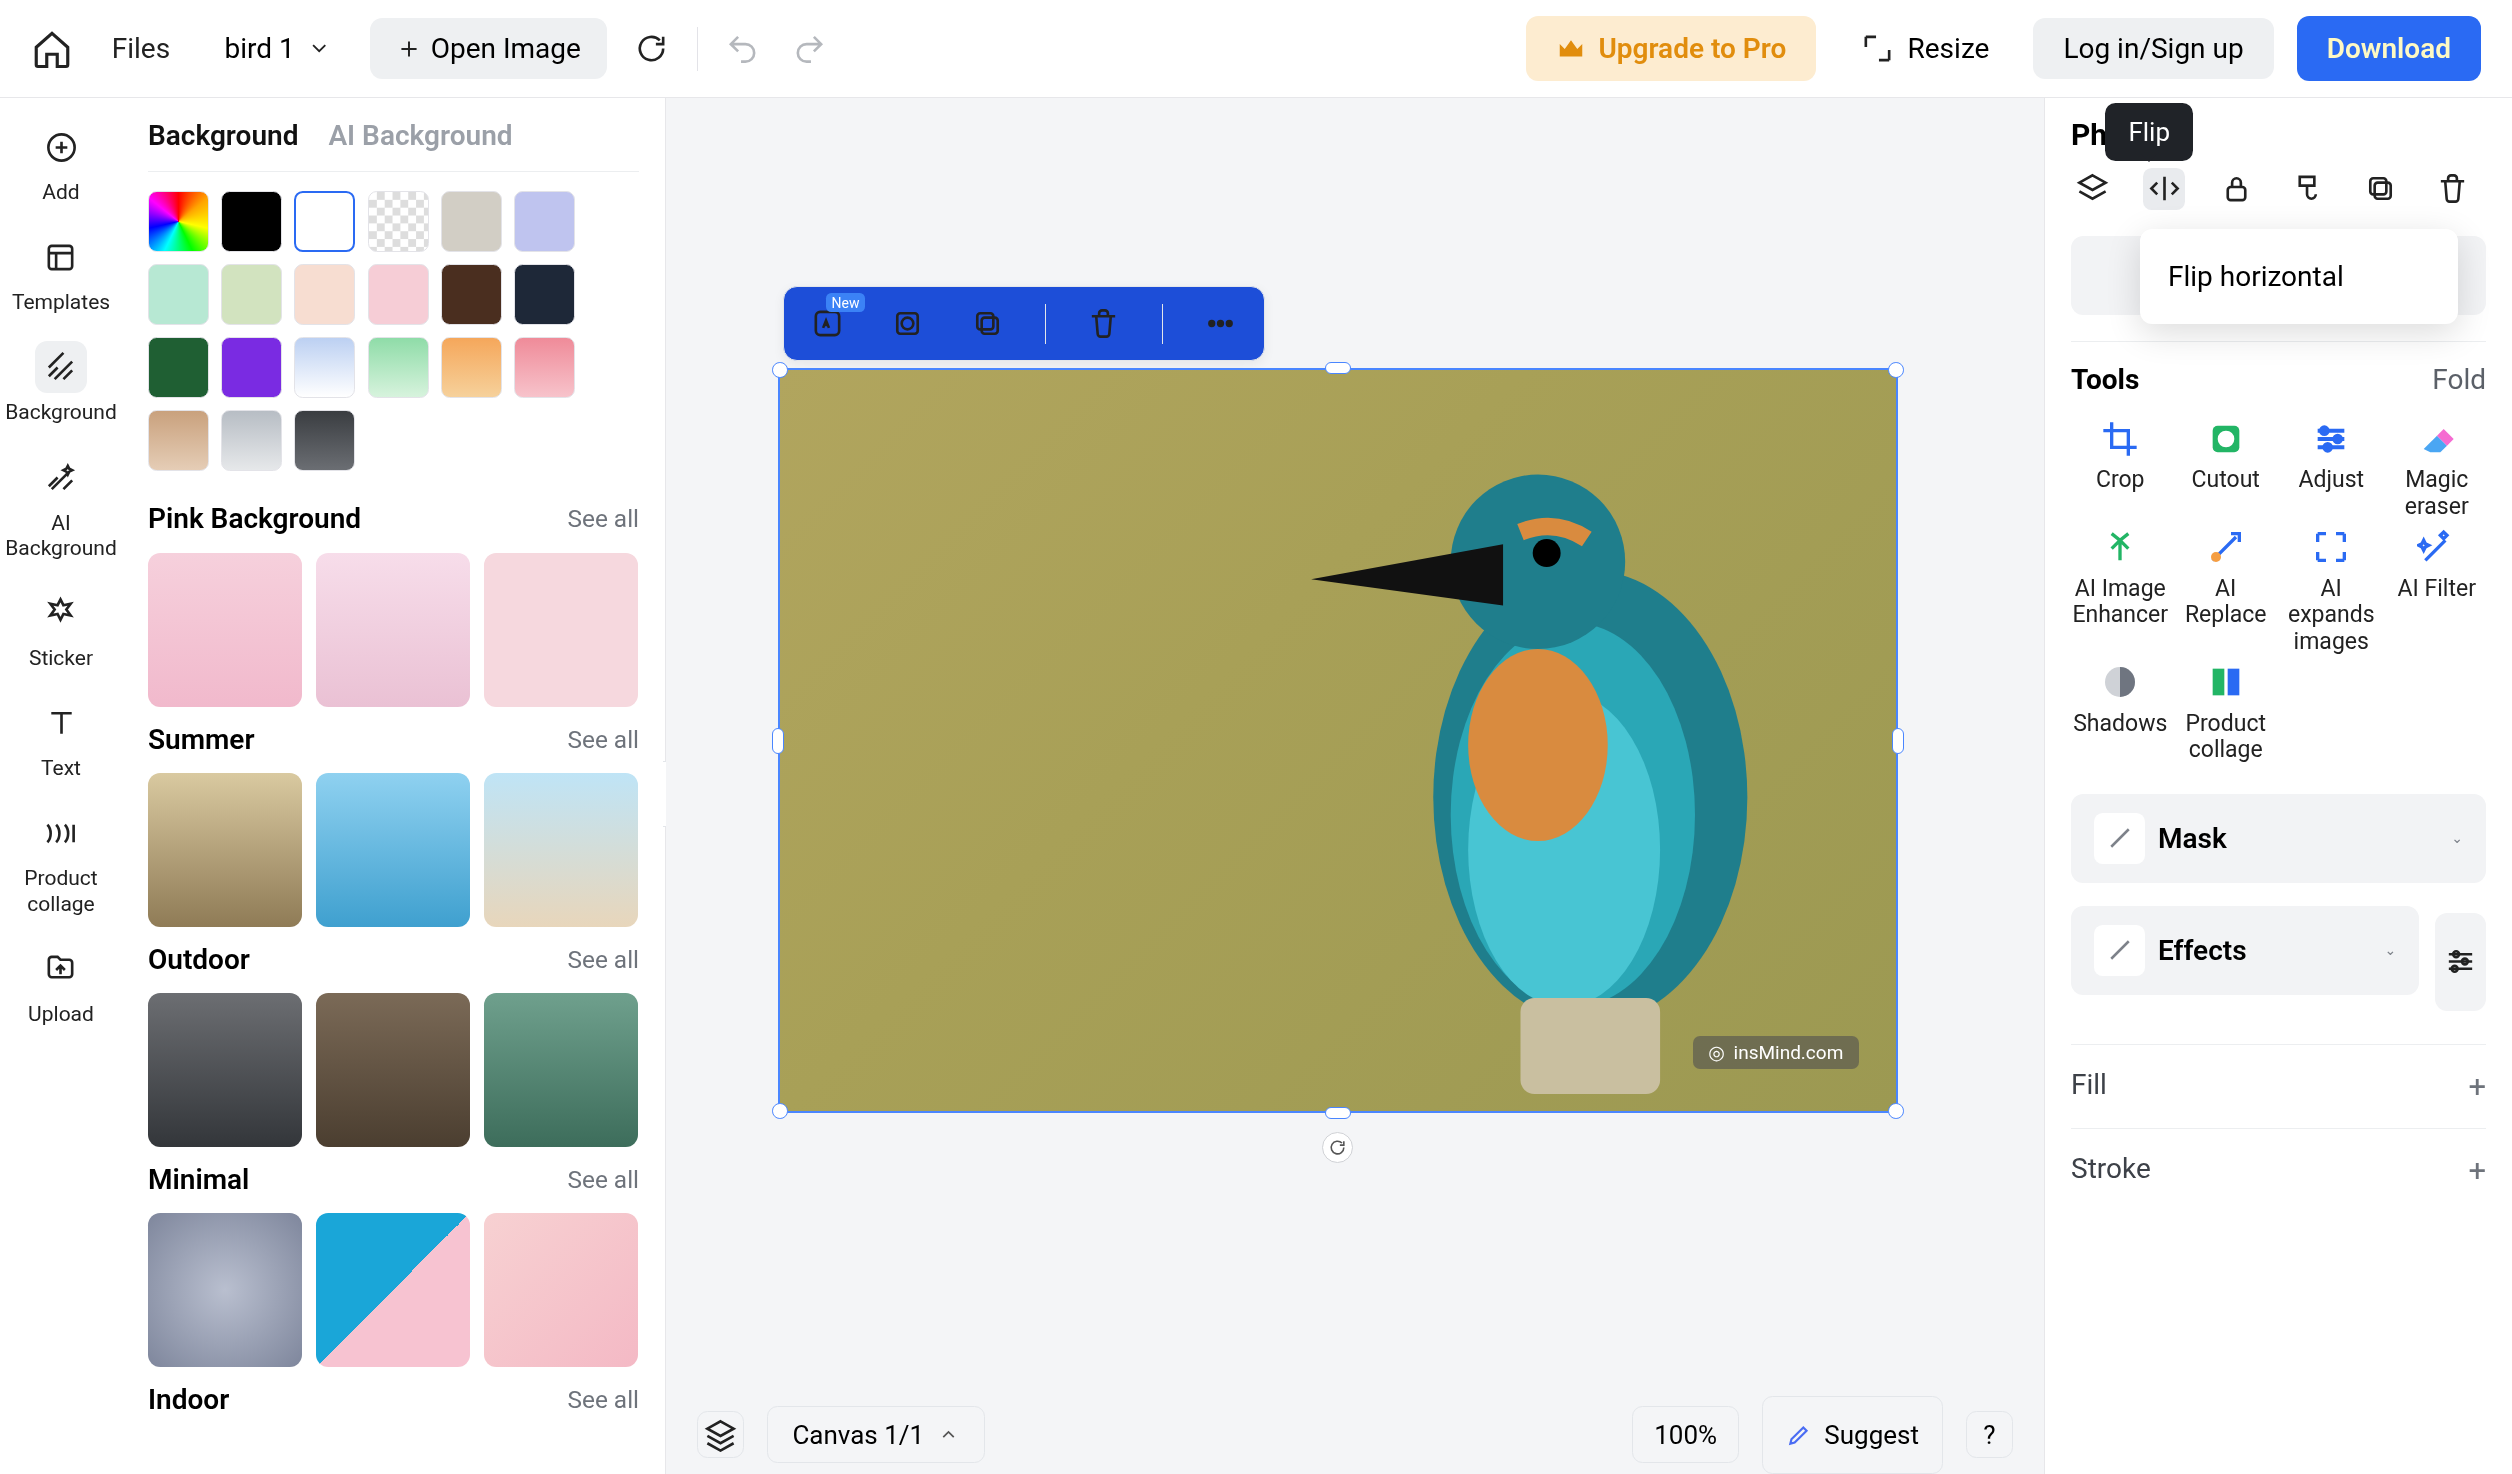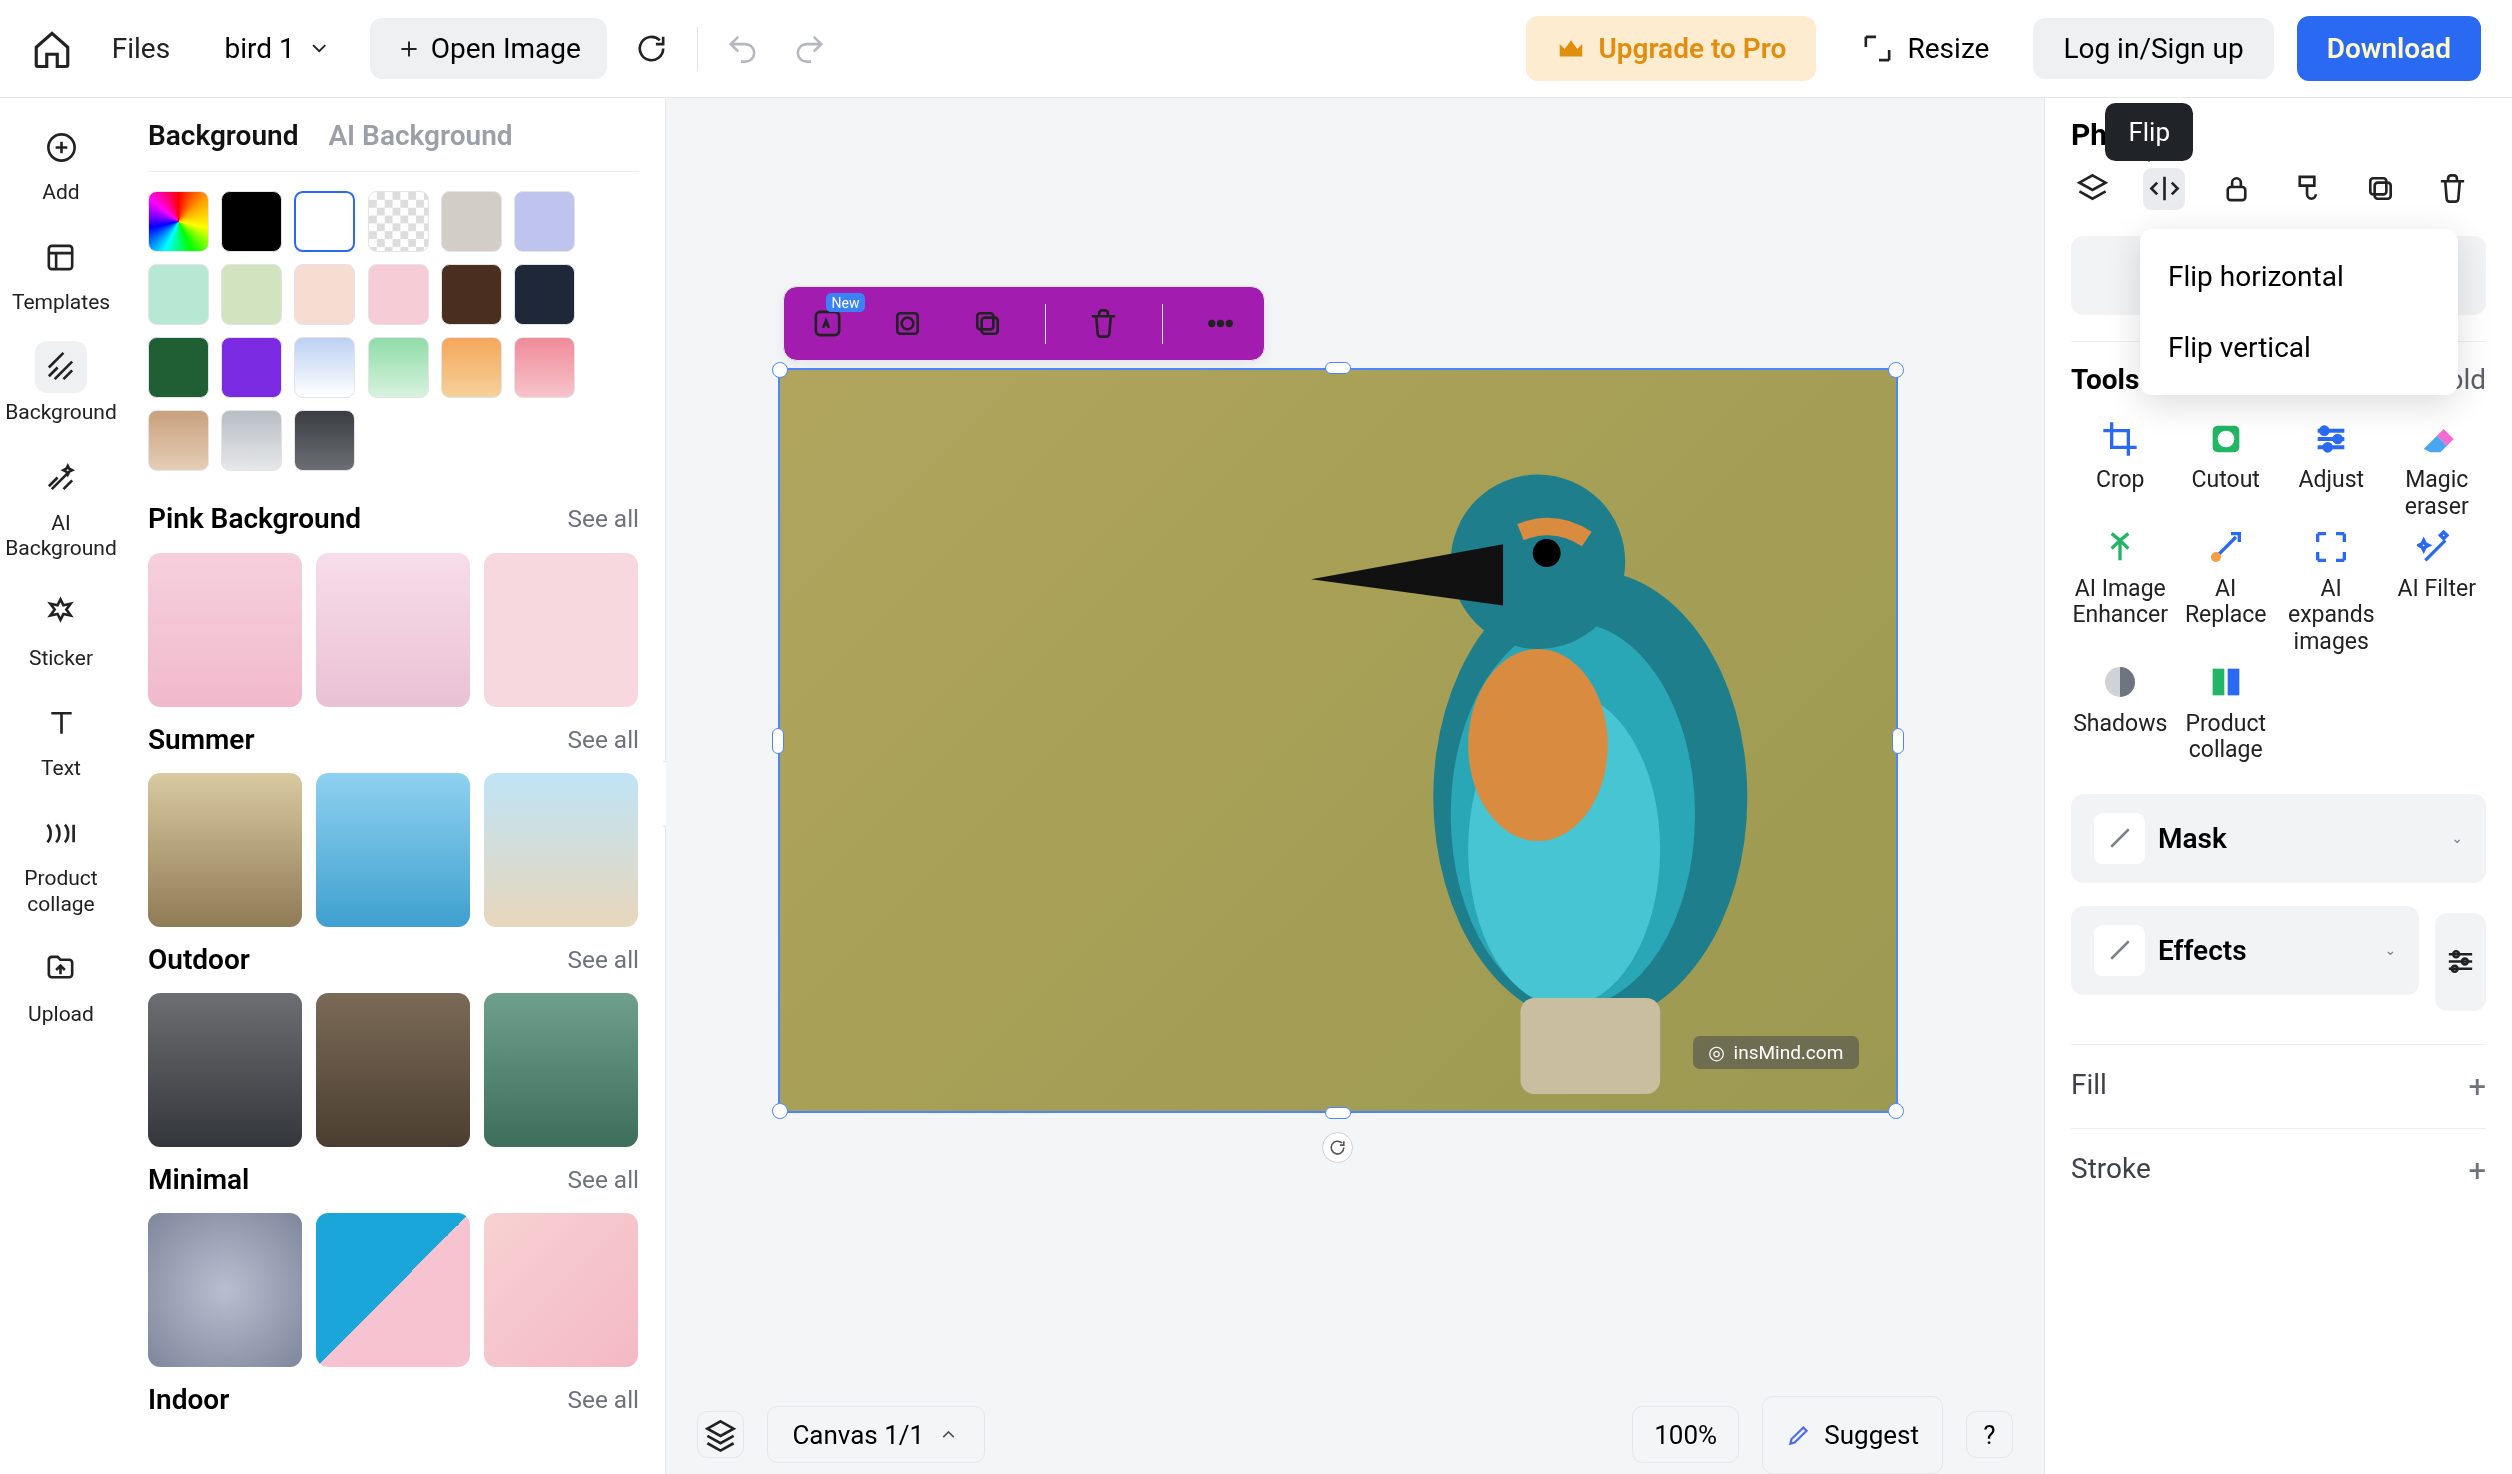"New" .float-toolbar { background: #a21caf -> #1d4ed8 }
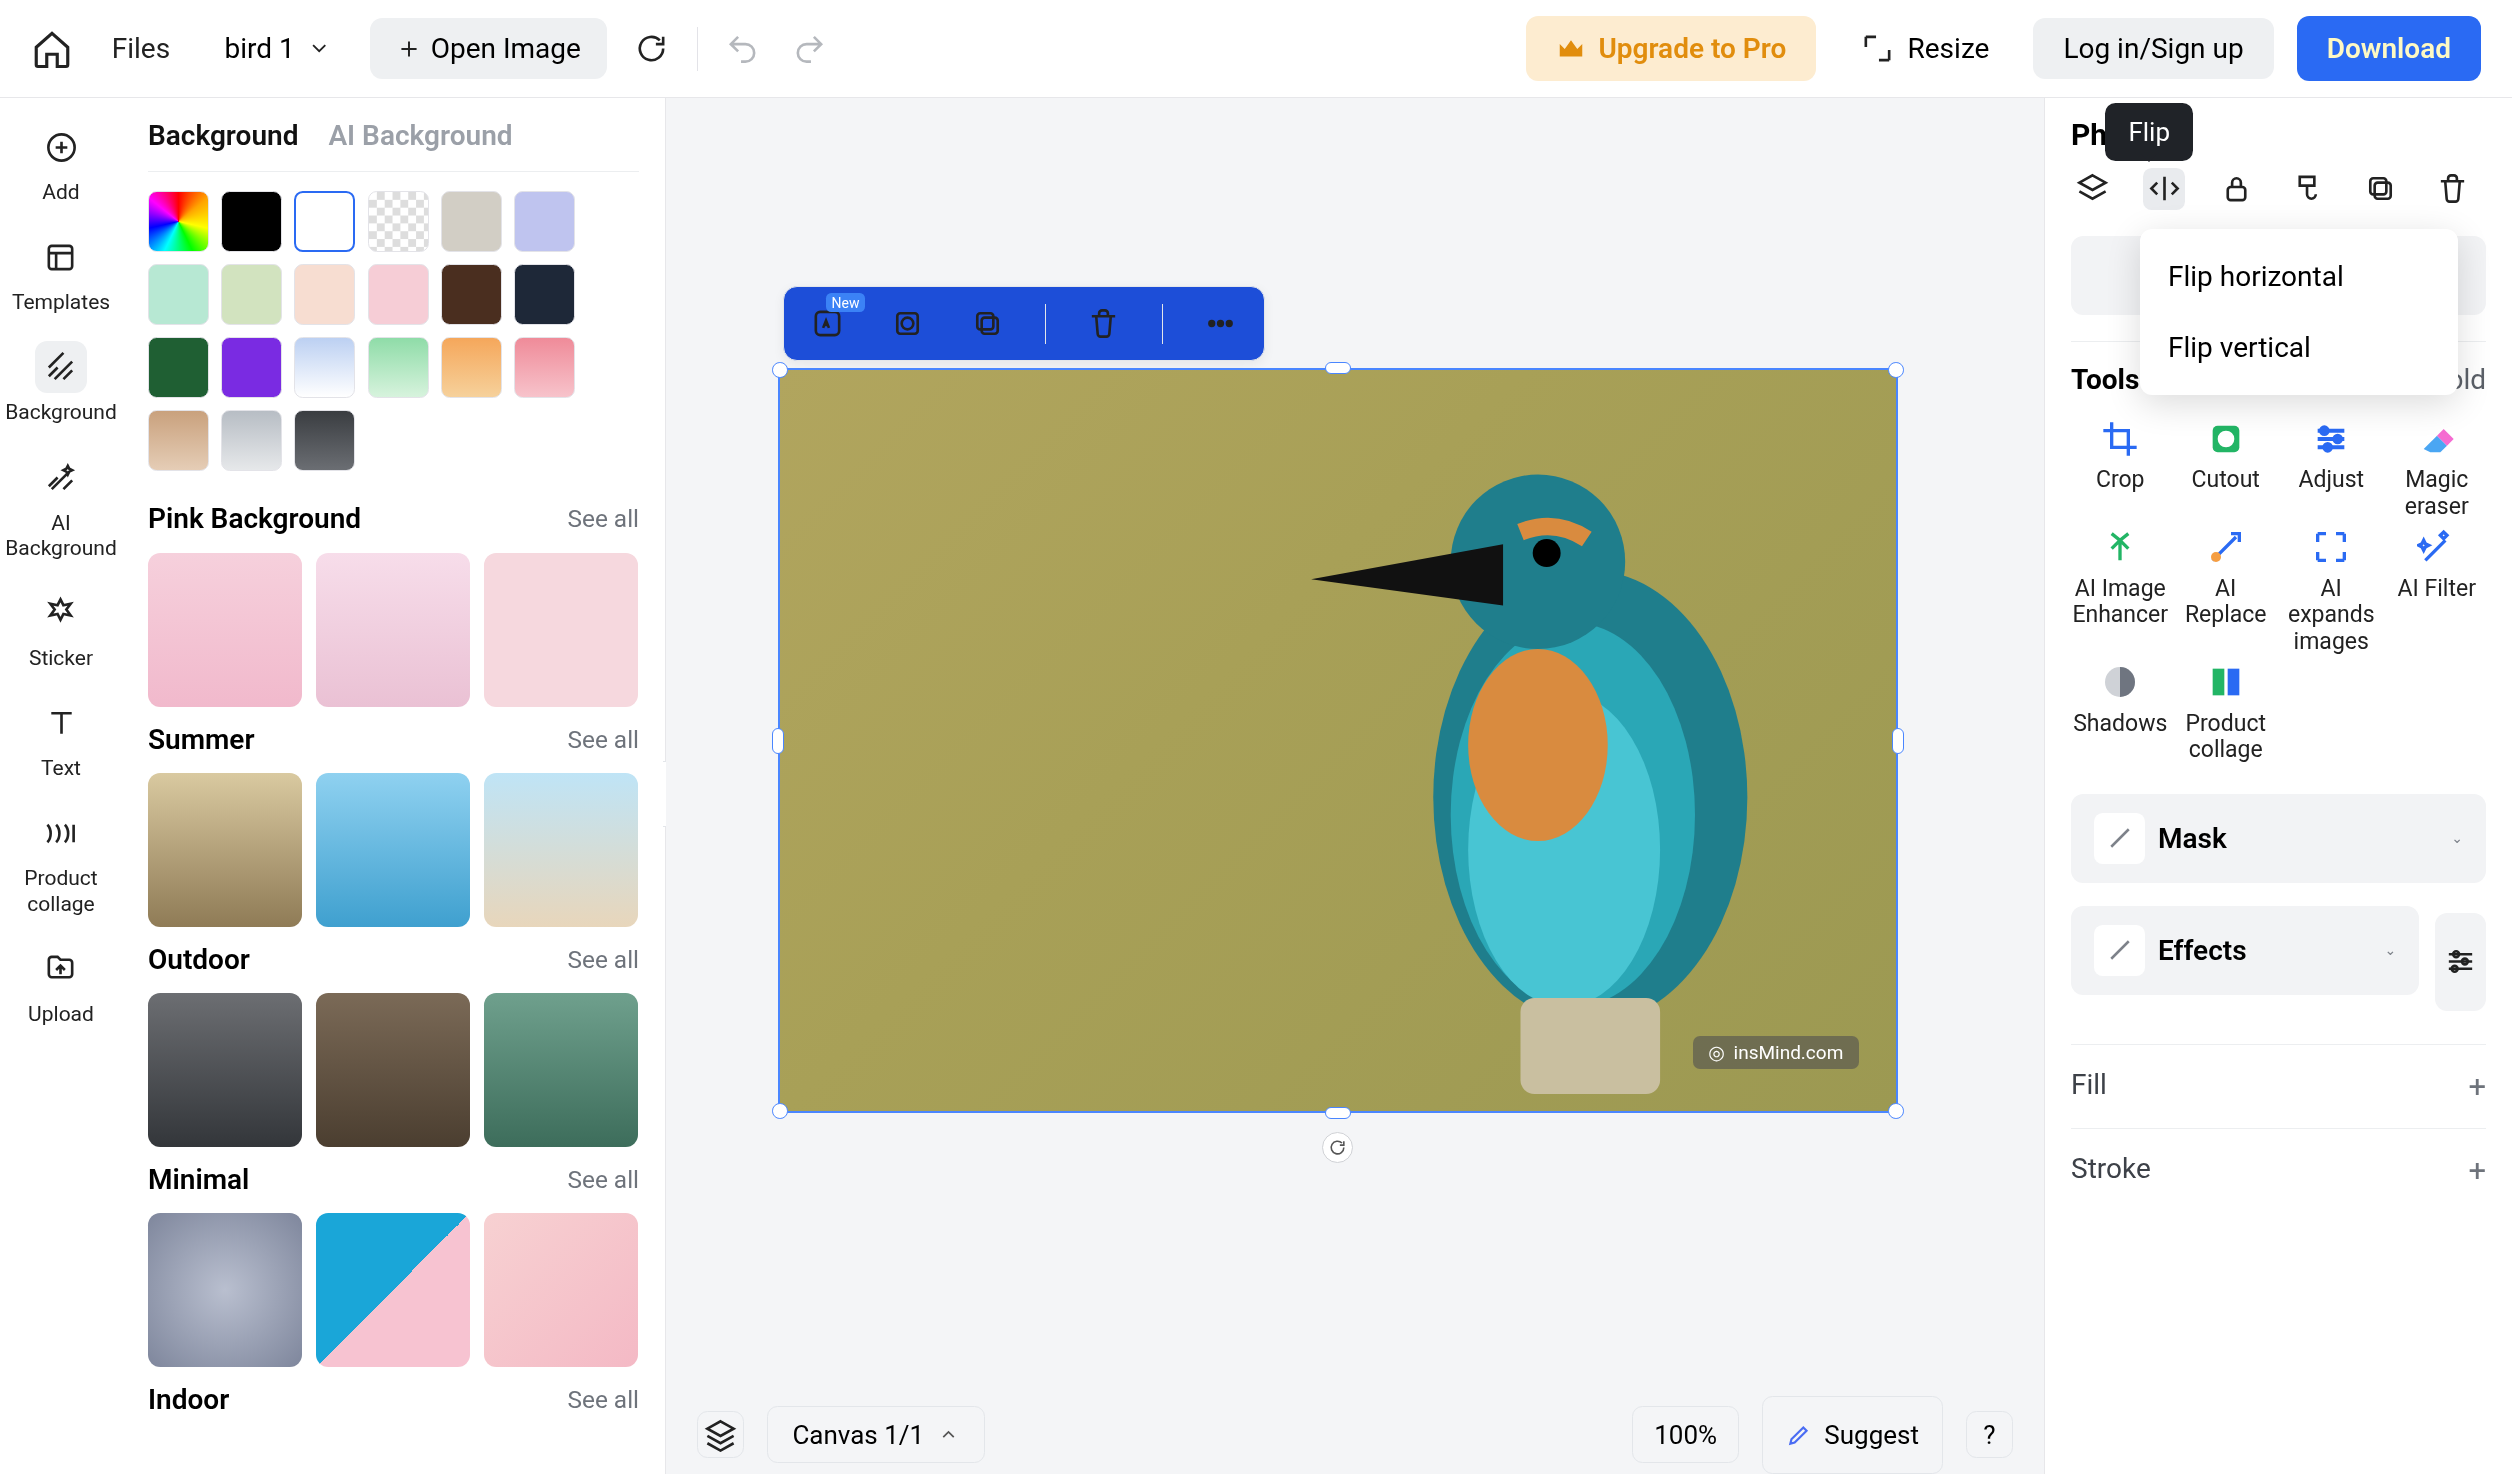"Flip vertical" div.flip-item { html: <div>Flip vertical</div> -> none }
